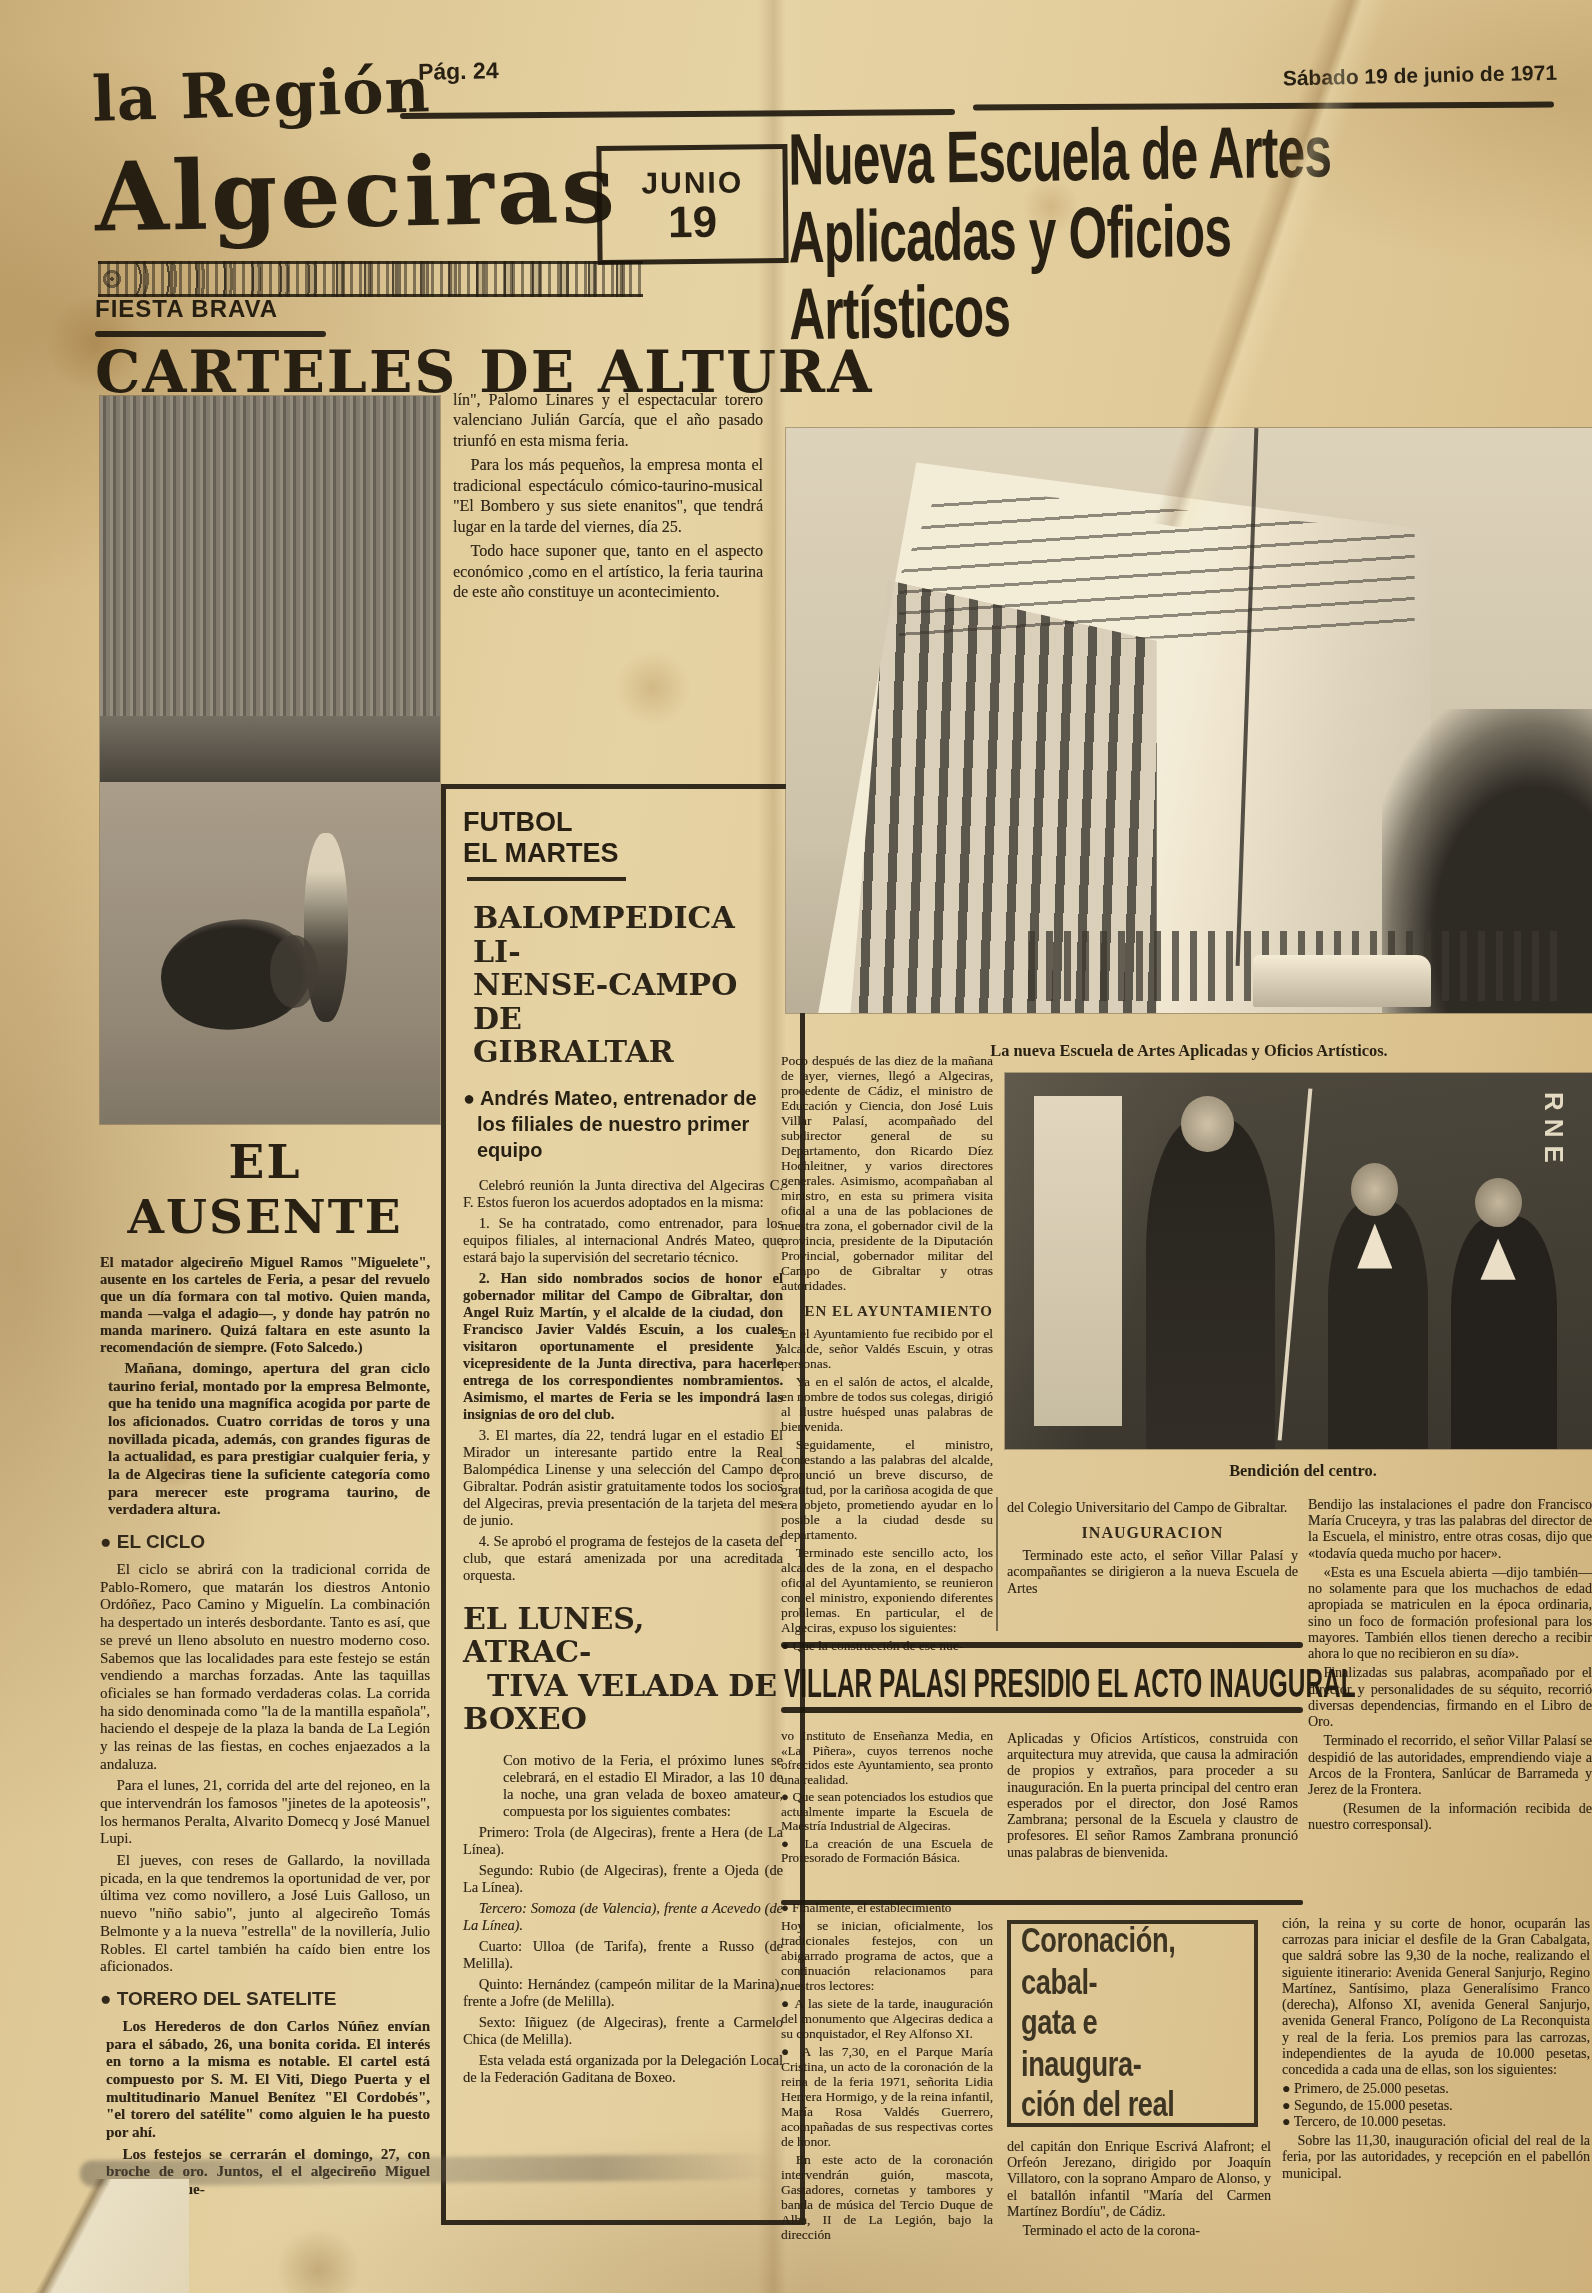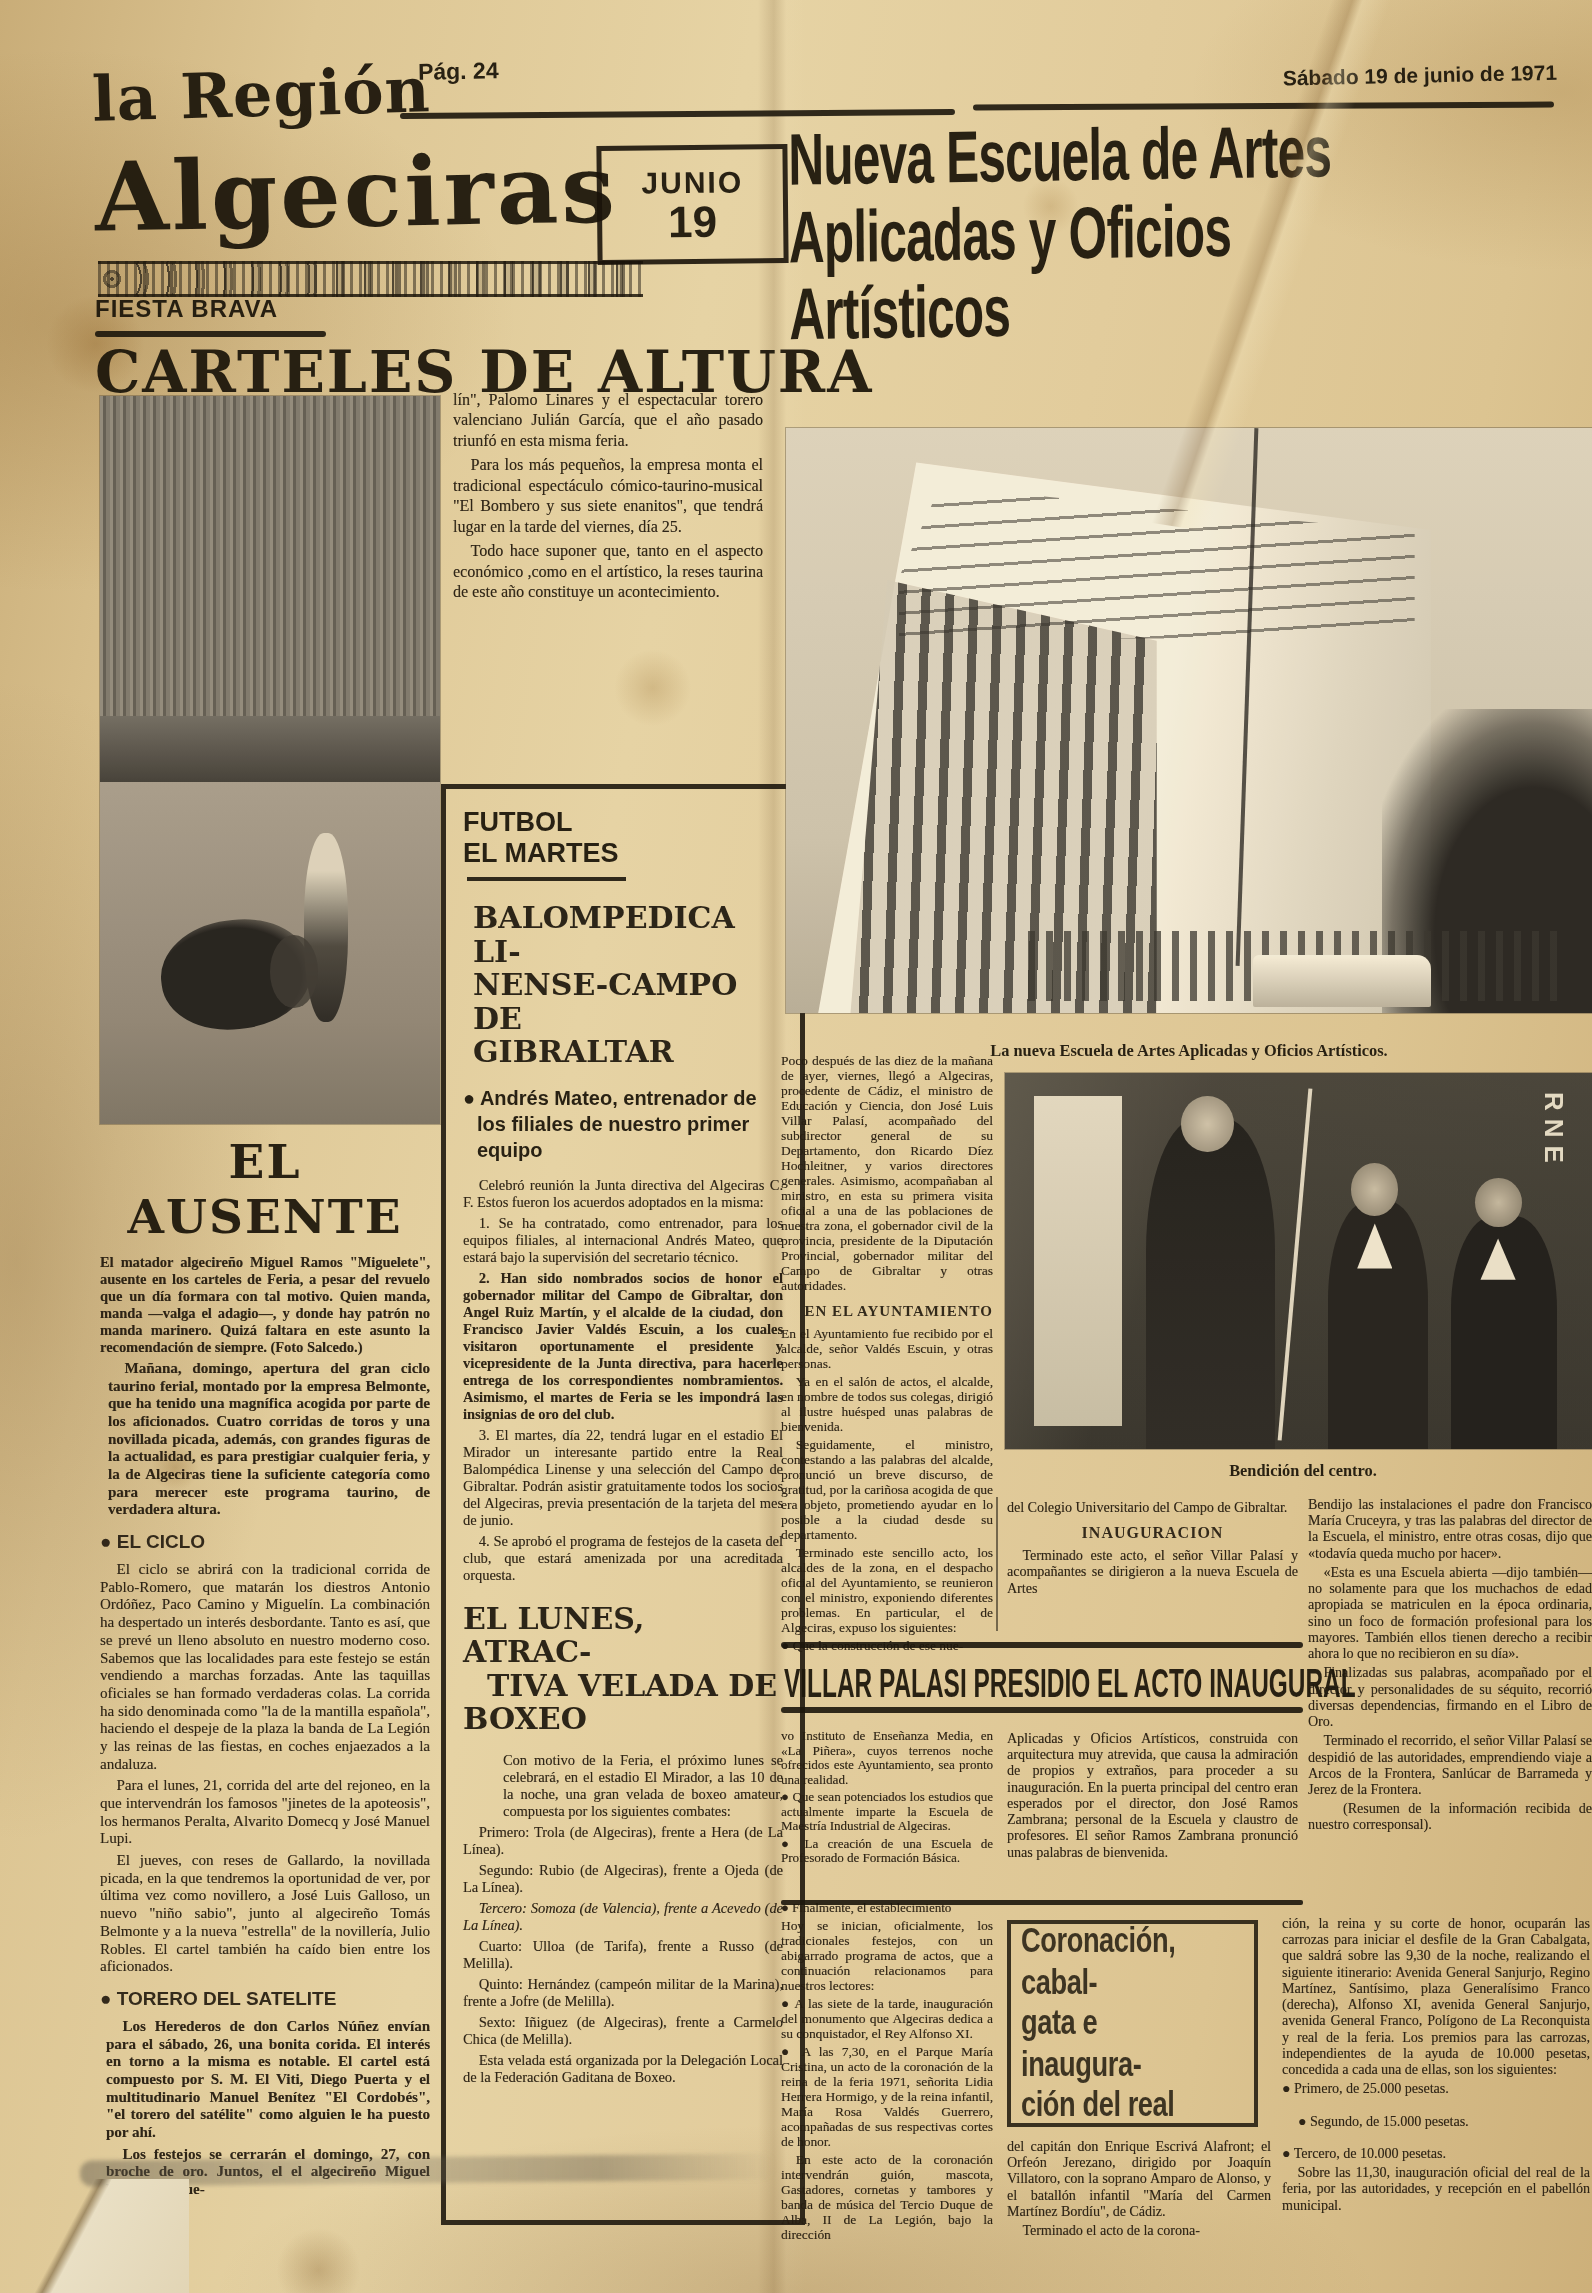"Todo hace suponer que, tanto" p.jp { text: reses -> feria }
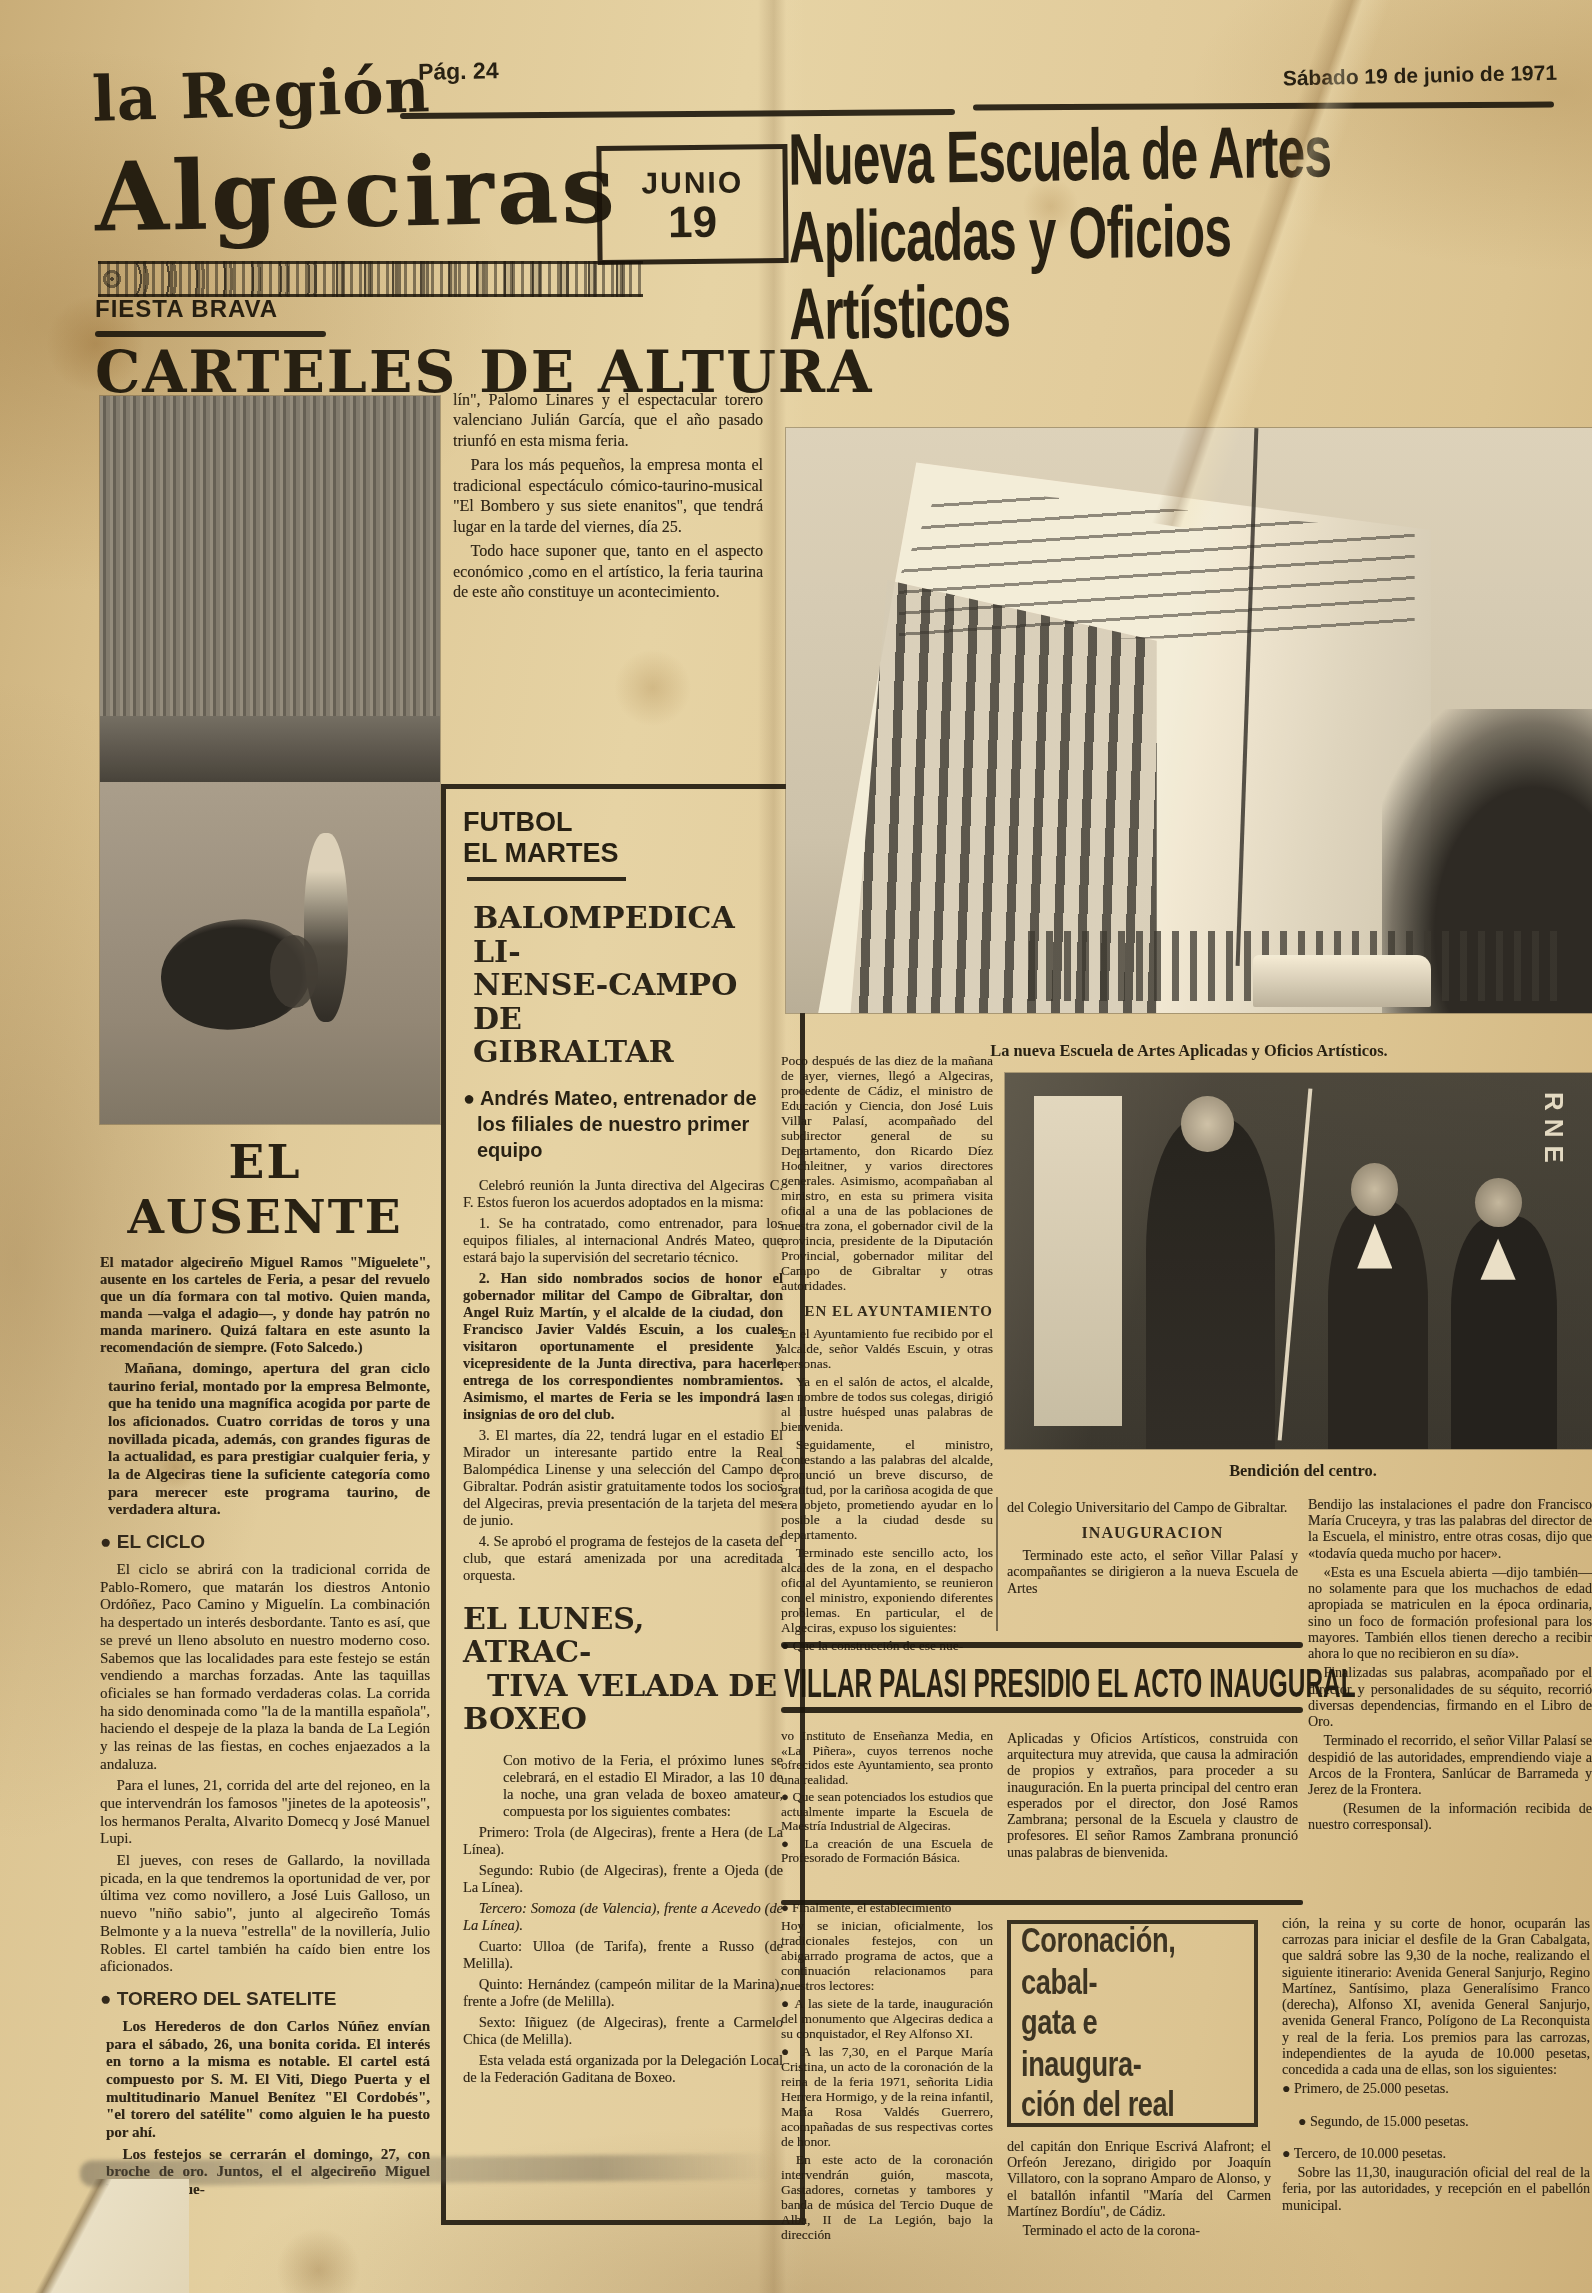"● Segundo, de 15.000 pesetas." p.jp { margin: 16px -> 0 }
